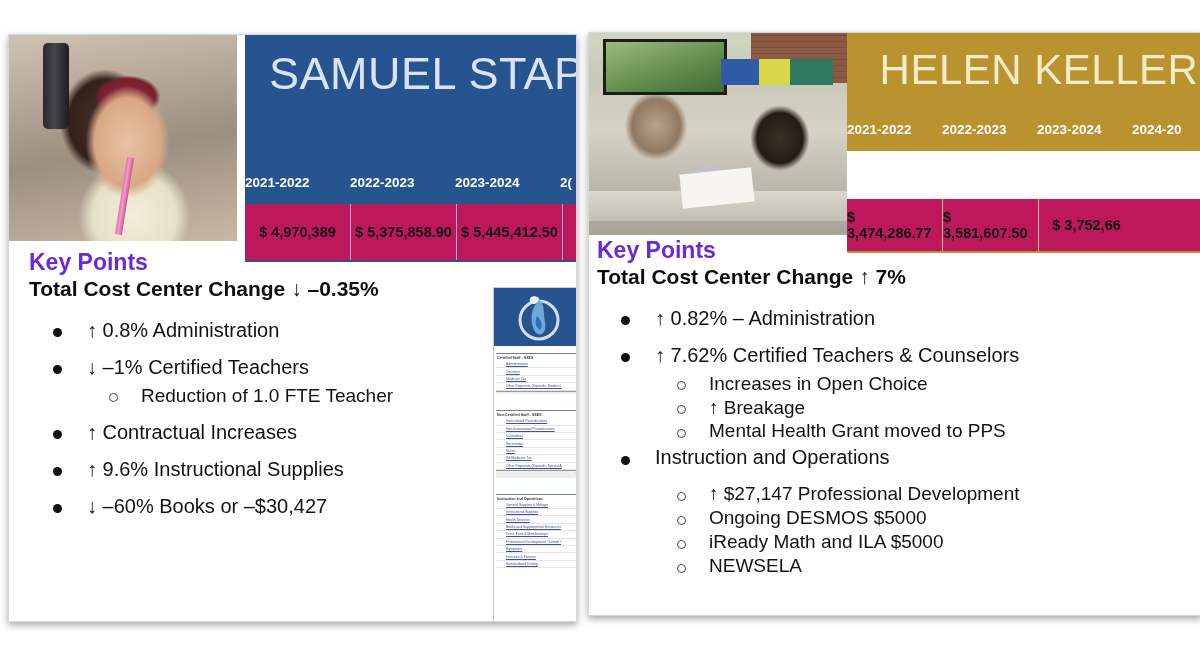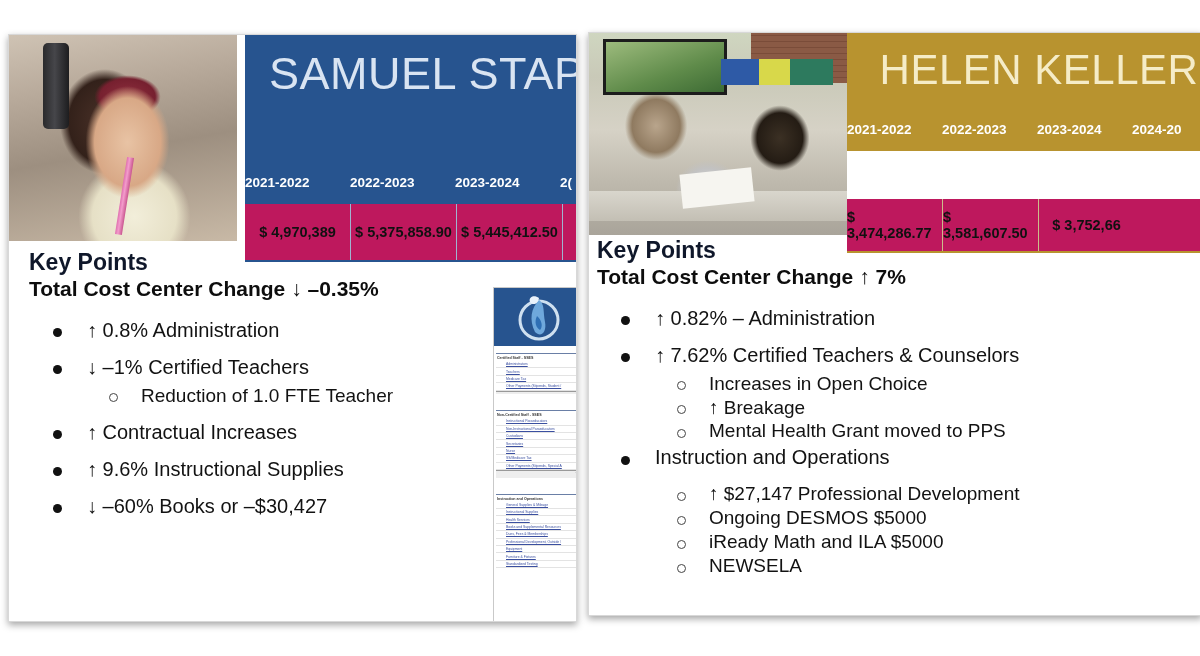"Key Points" .kp-title { color: #0f172a -> #6d28d9 }
